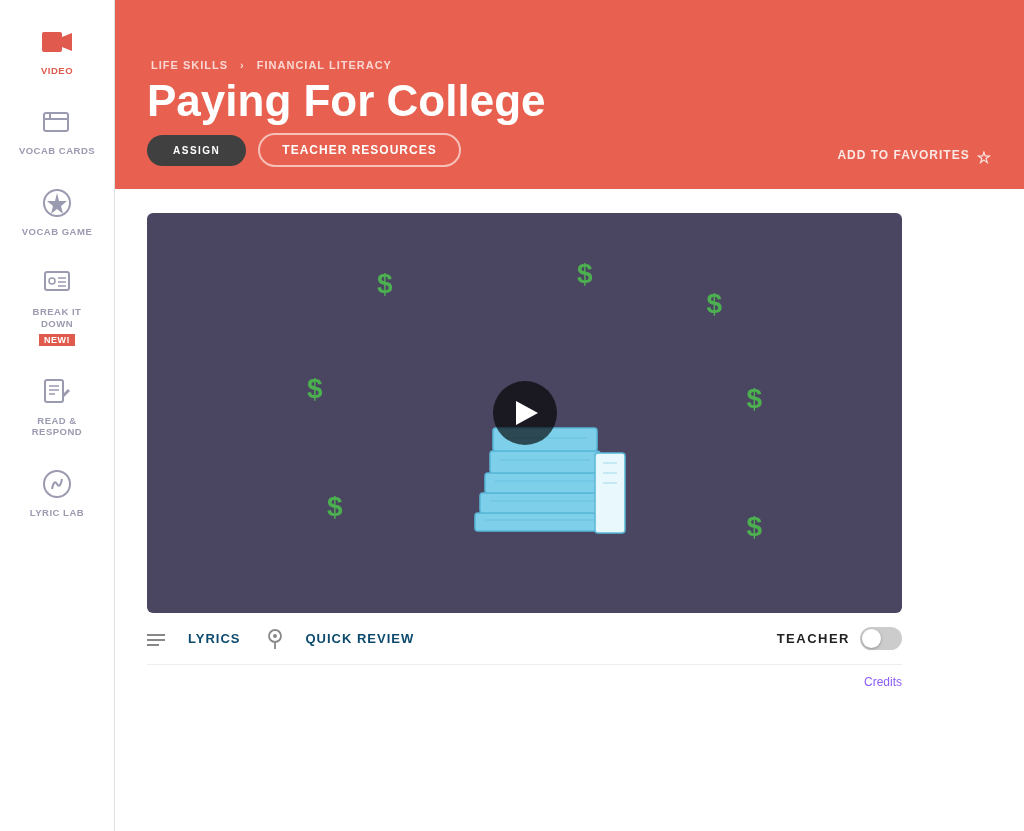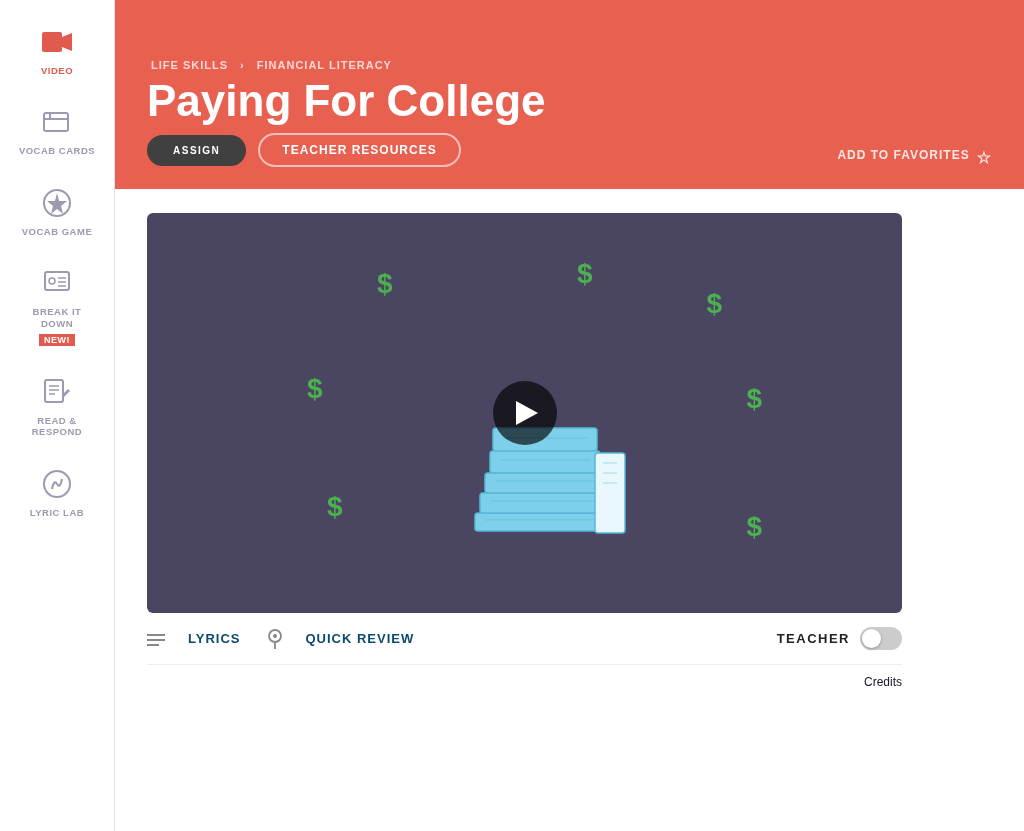"Credits" span { color: #0f172a -> #8b5cf6 }
